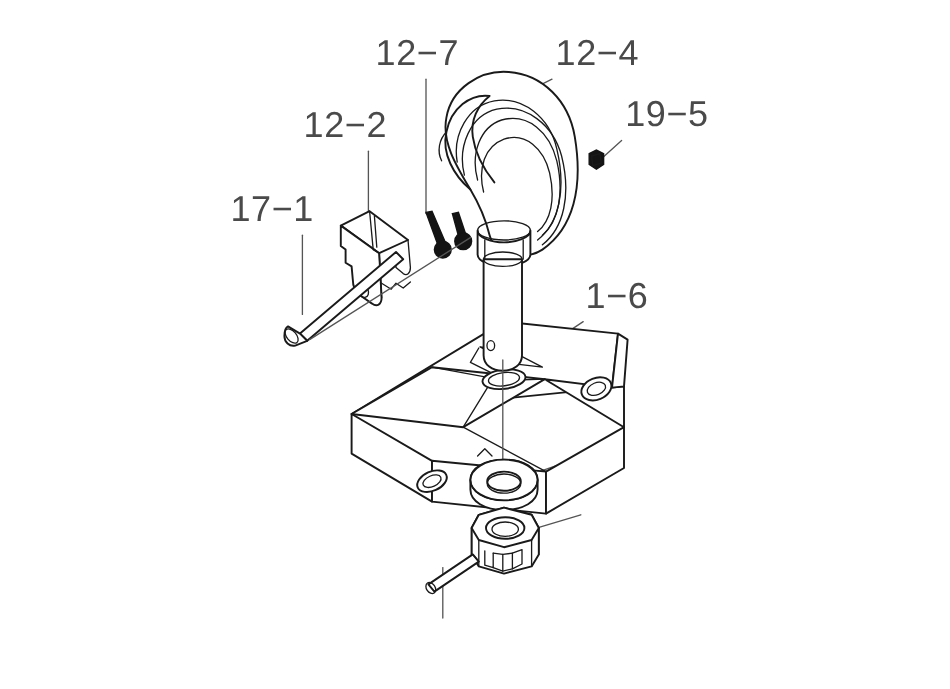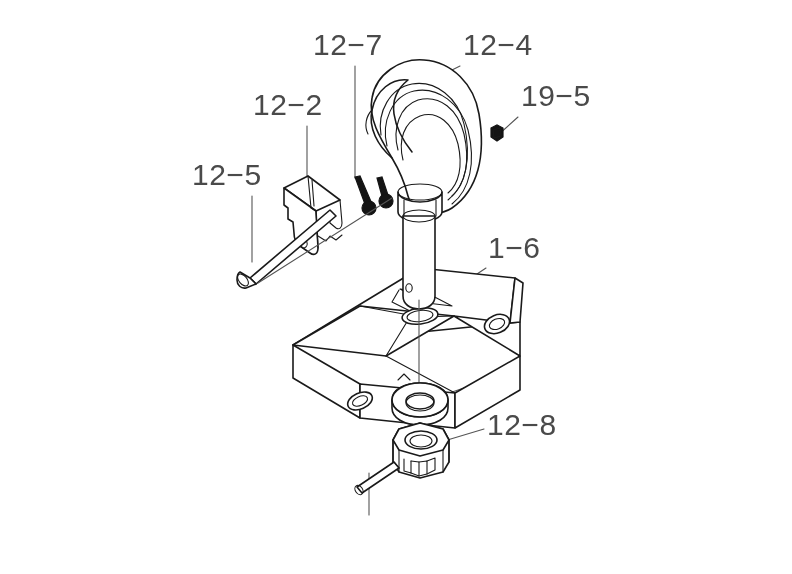"12−5" div.cal-label { text: 12−5 -> 17−1 }
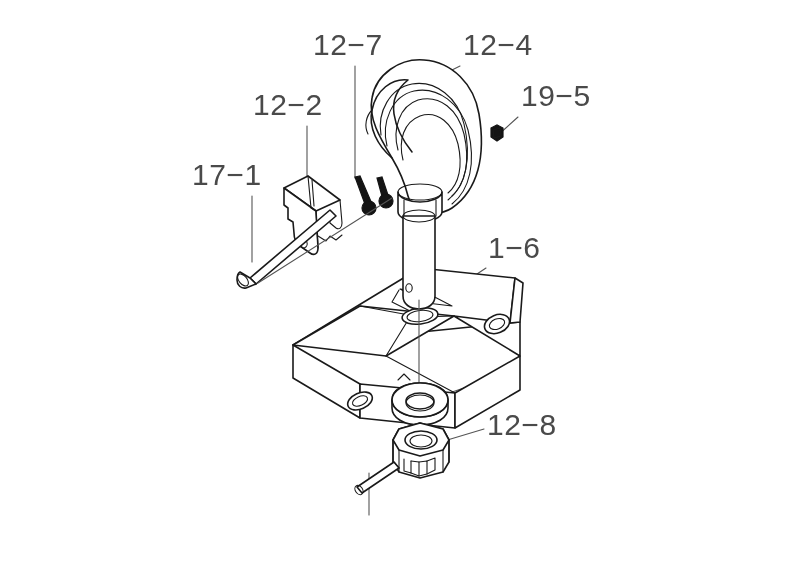"12−8" div.cal-label { html: <div>12−8</div> -> none }
